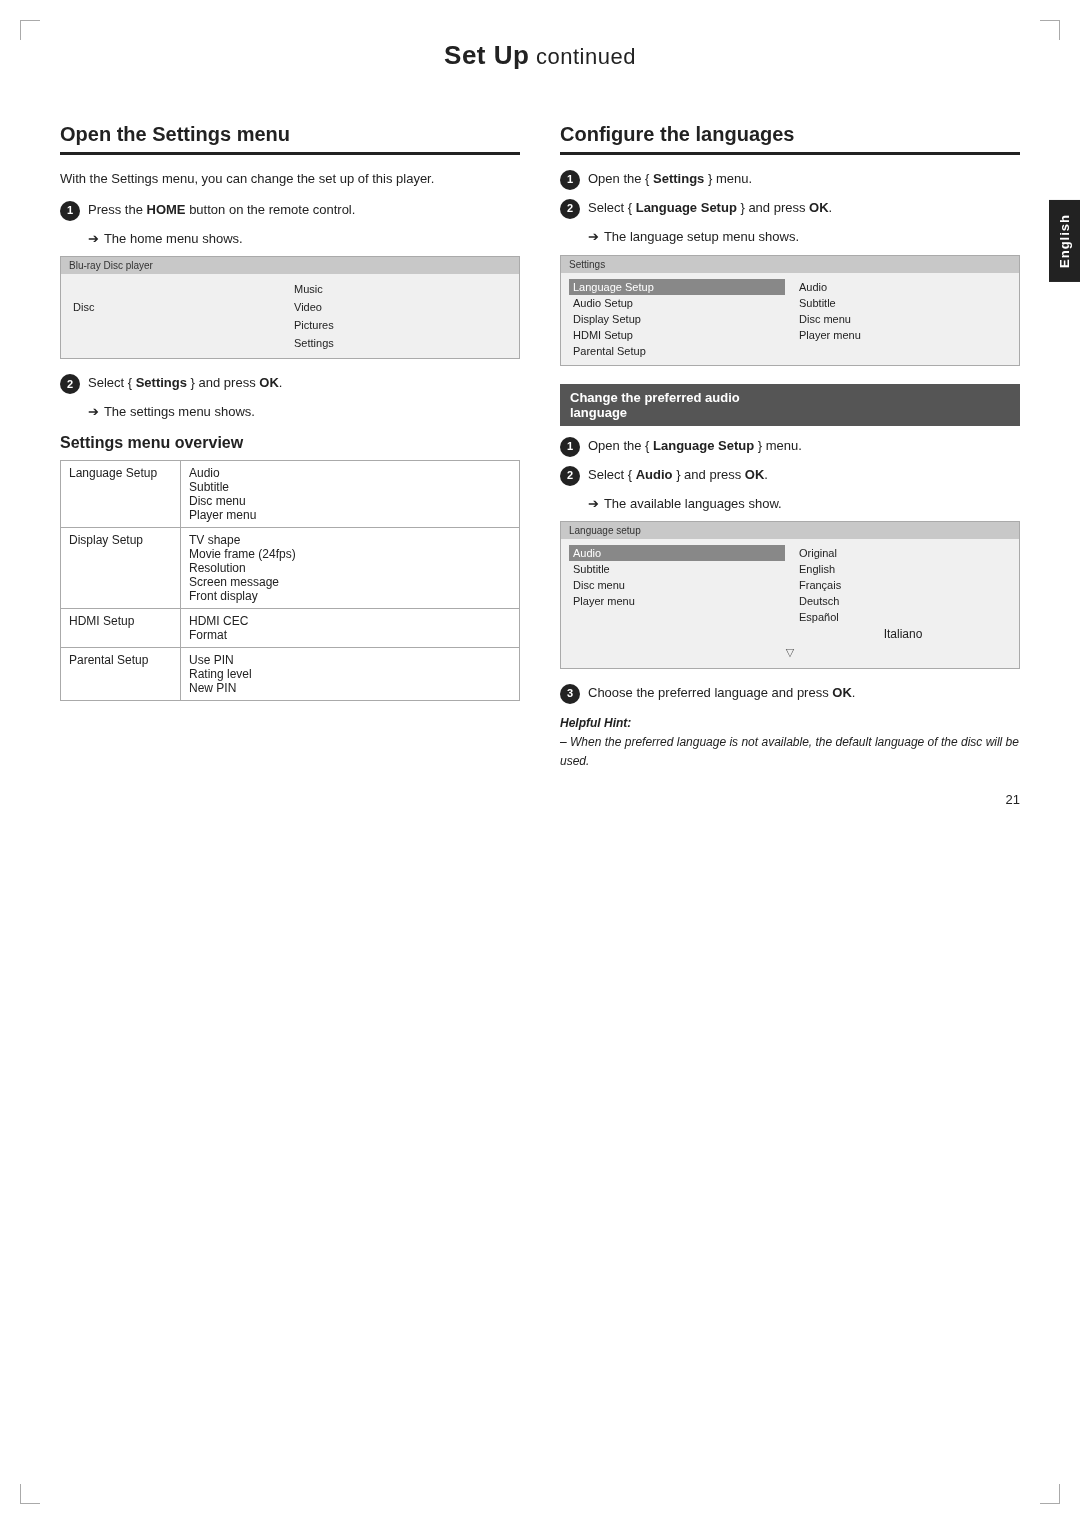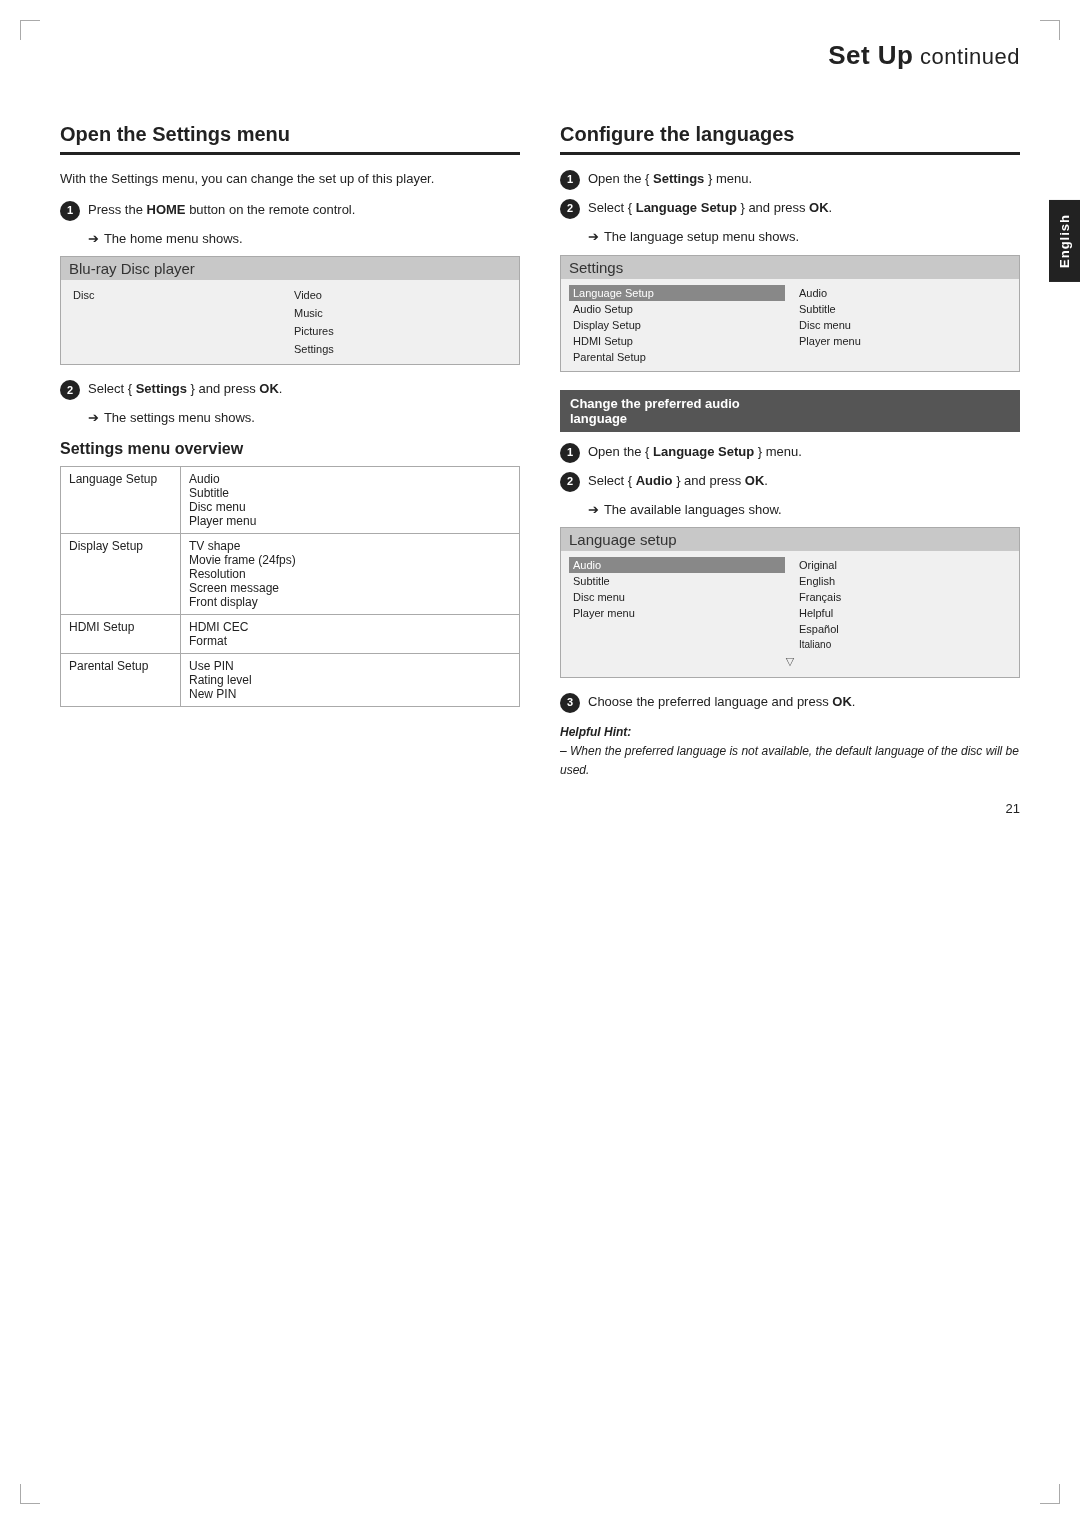"Set Up continued" .page-title { text-align: right -> center }
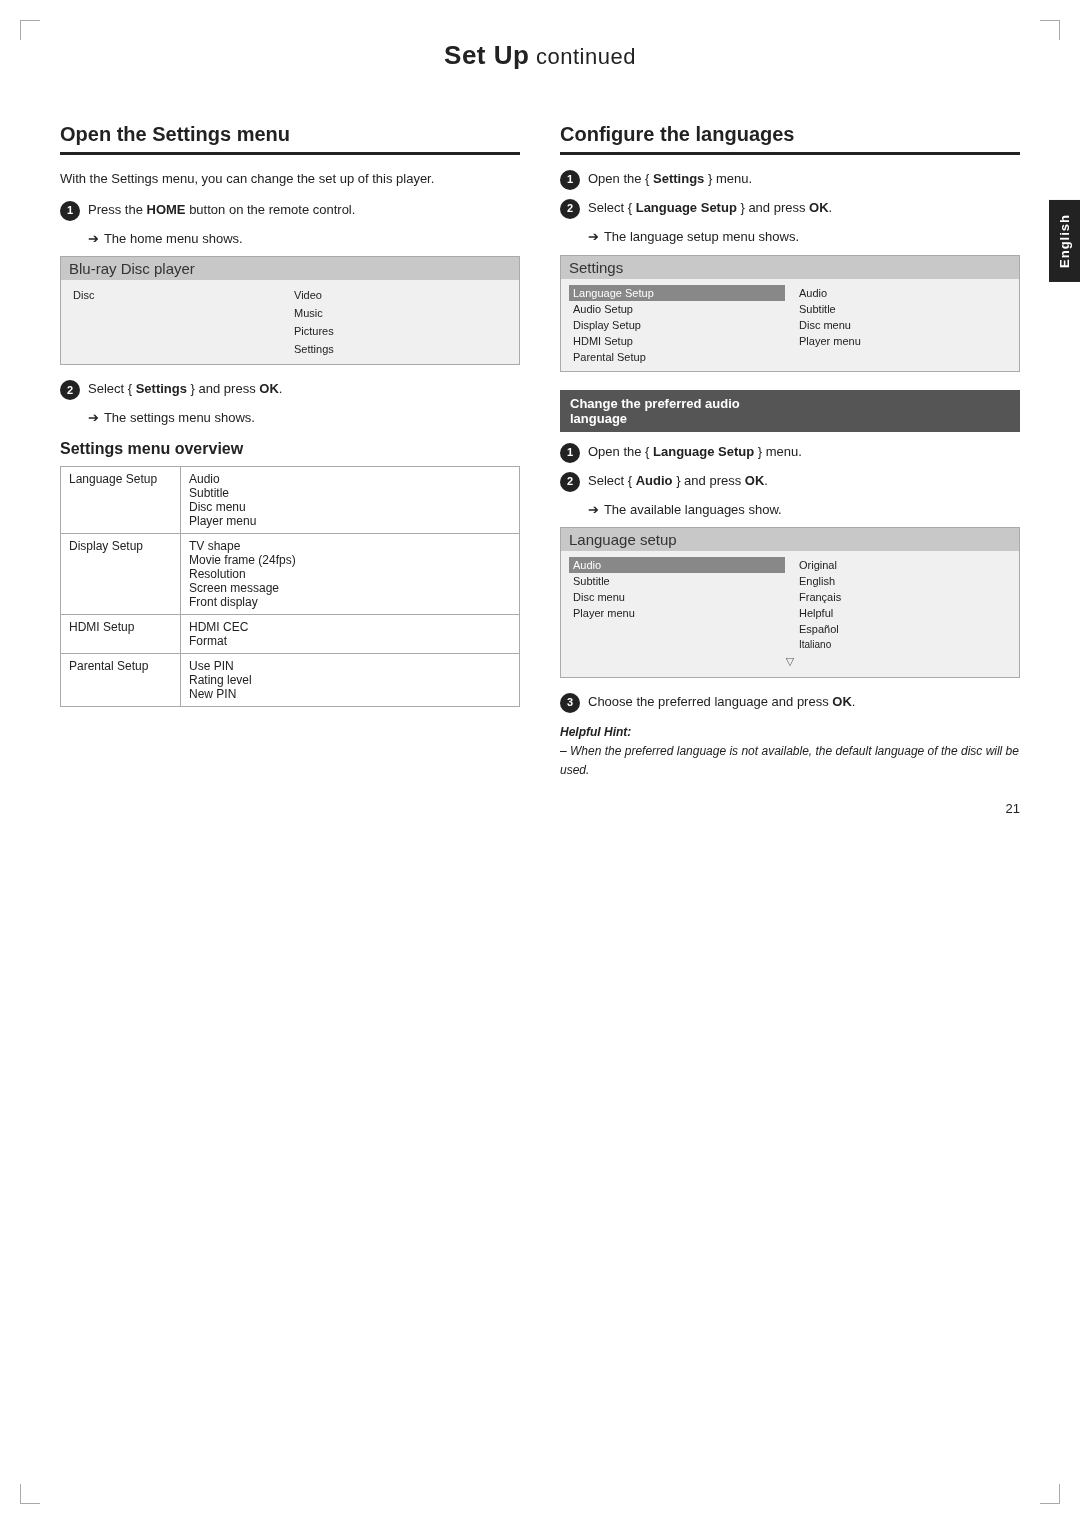"Blu-ray Disc player" .ui-box-header { font-size: 15px -> 10px }
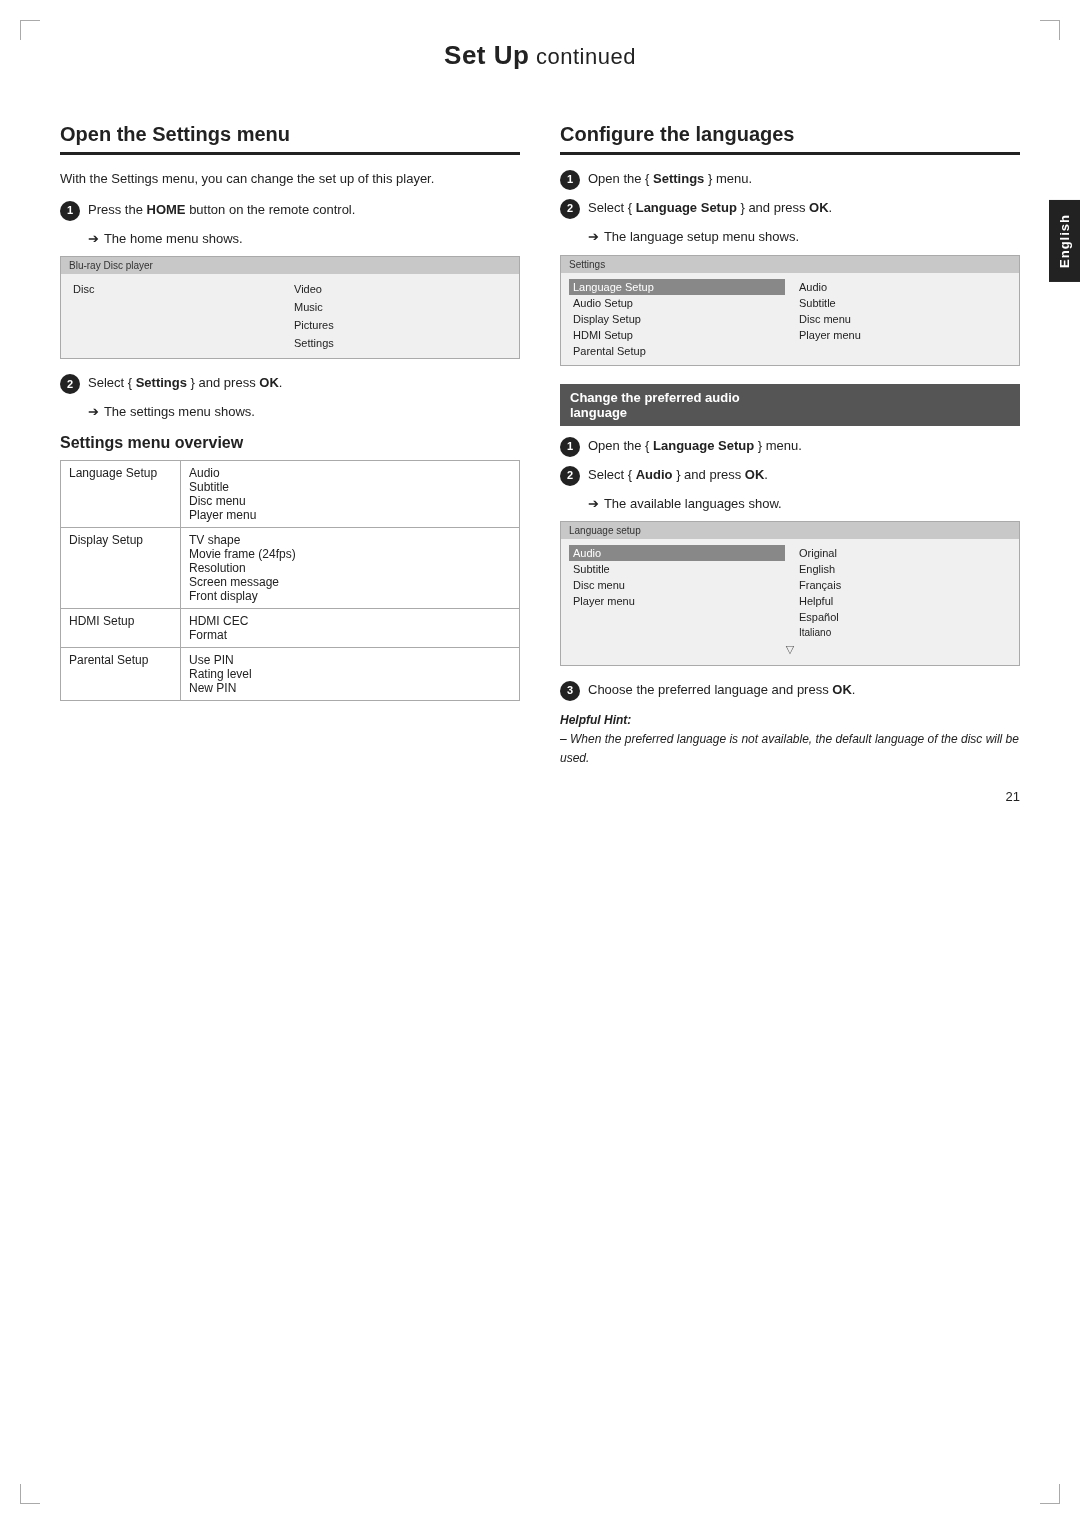"Disc" div.ui-box-row { order: before "Music" -> after "Music" }
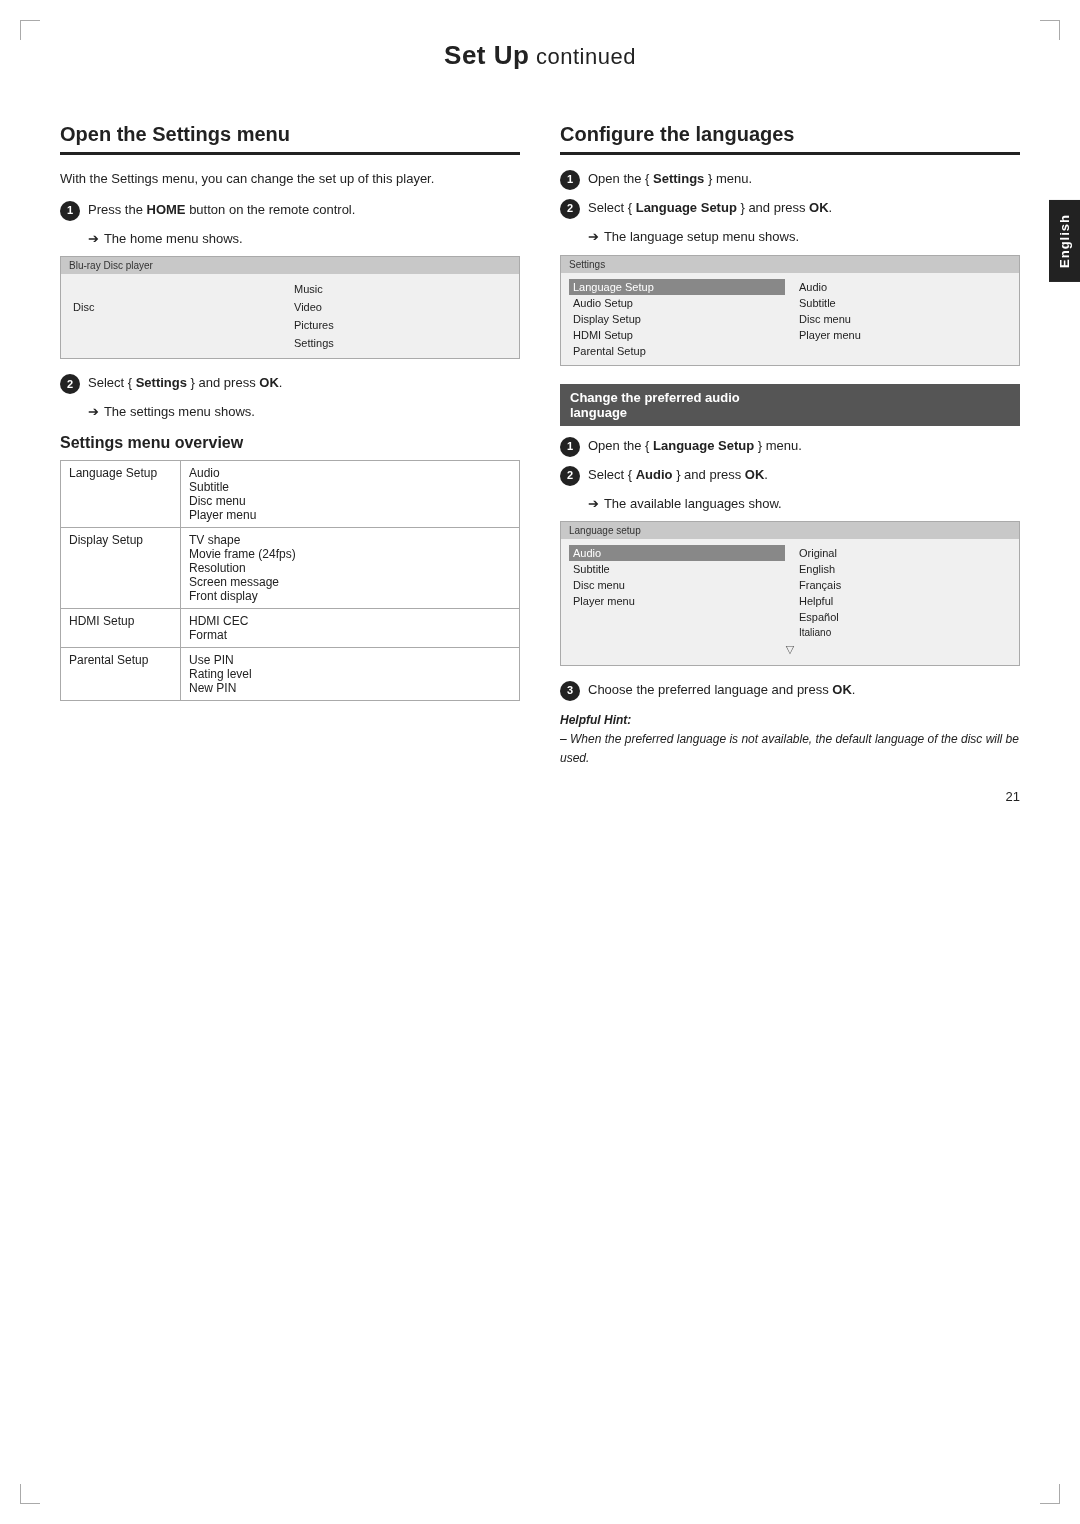"Helpful" div { text: Helpful -> Deutsch }
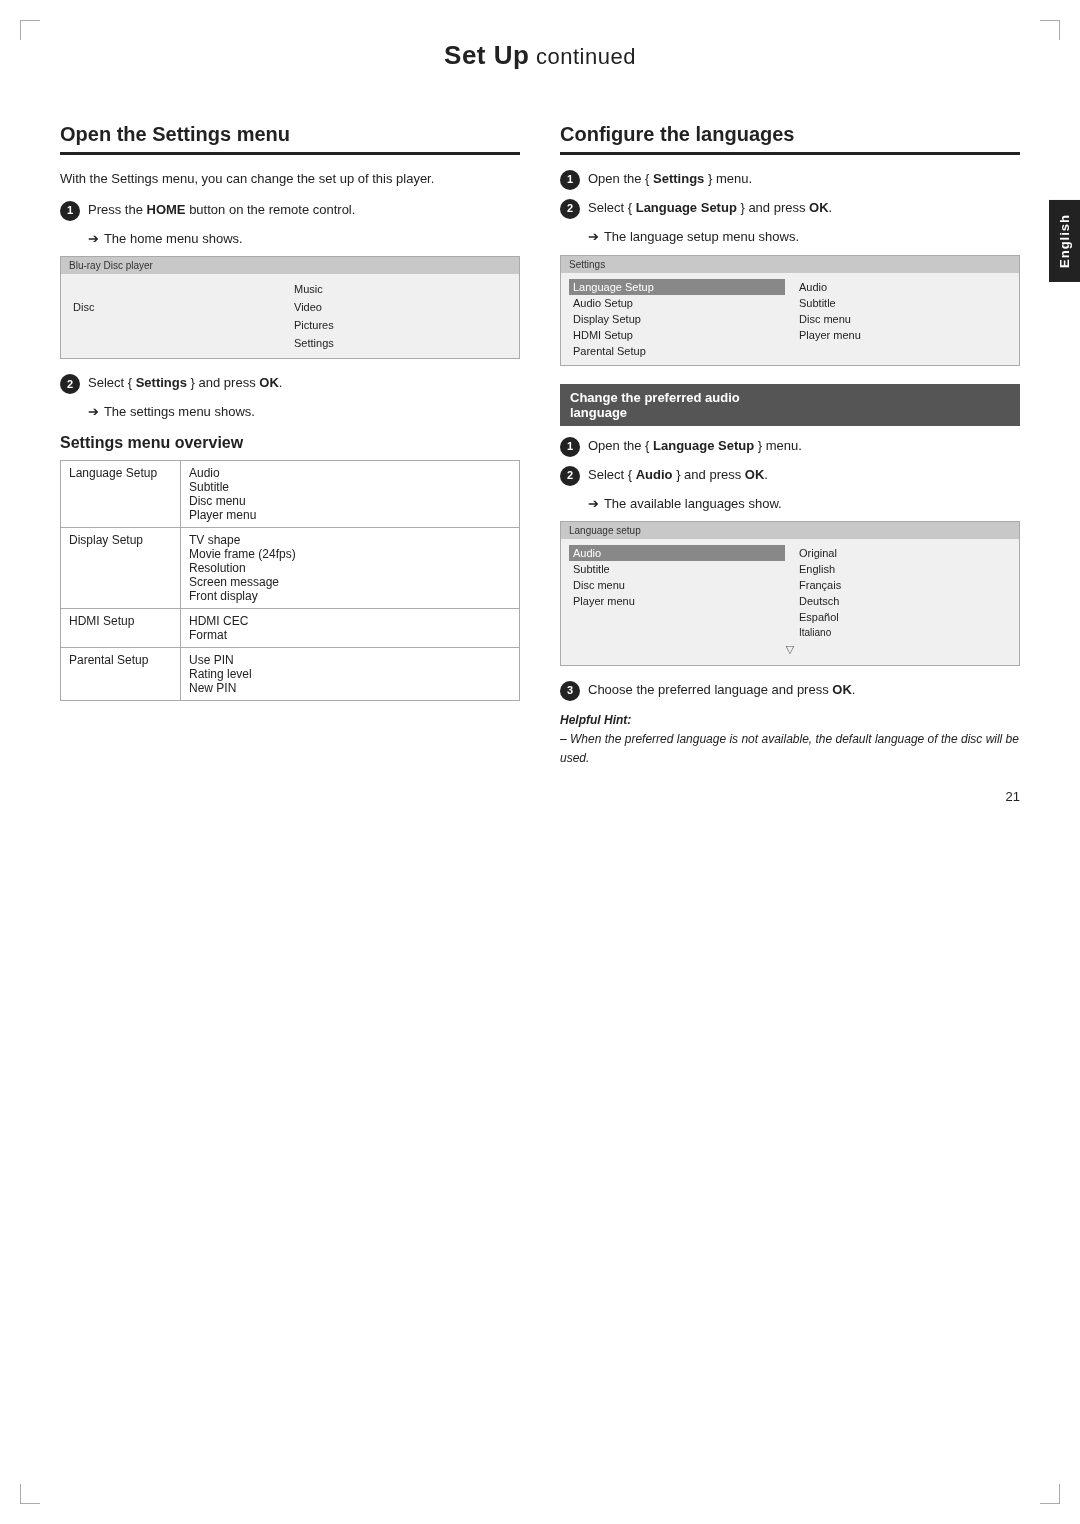"Italiano" div { font-size: 10px -> 12px; text-align: none -> center }
